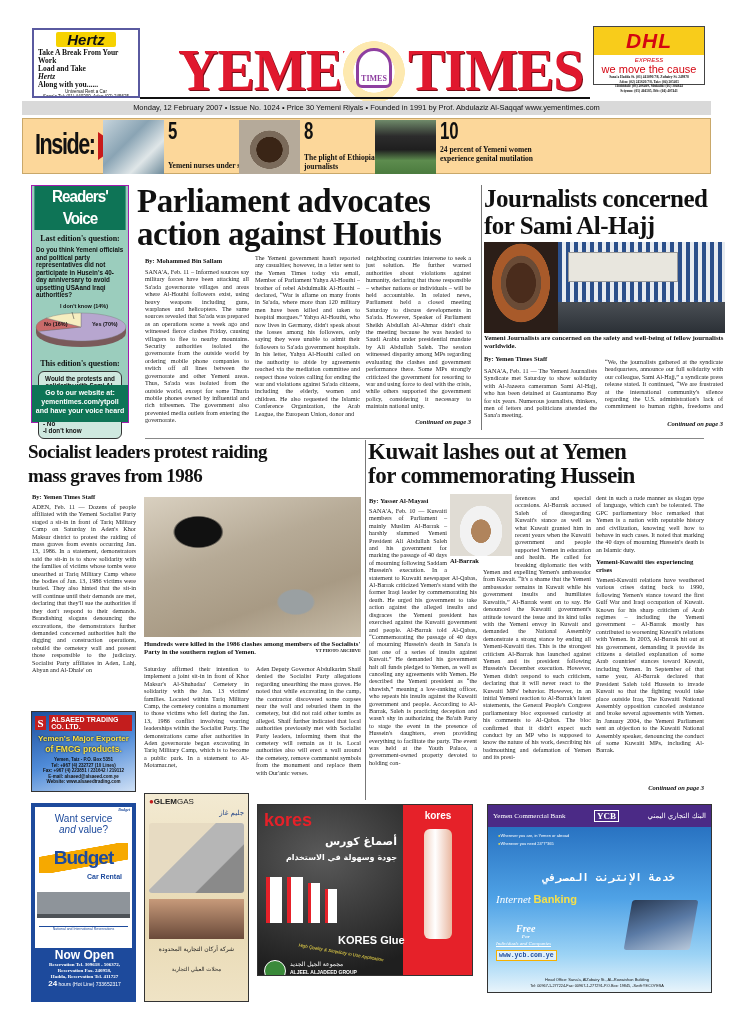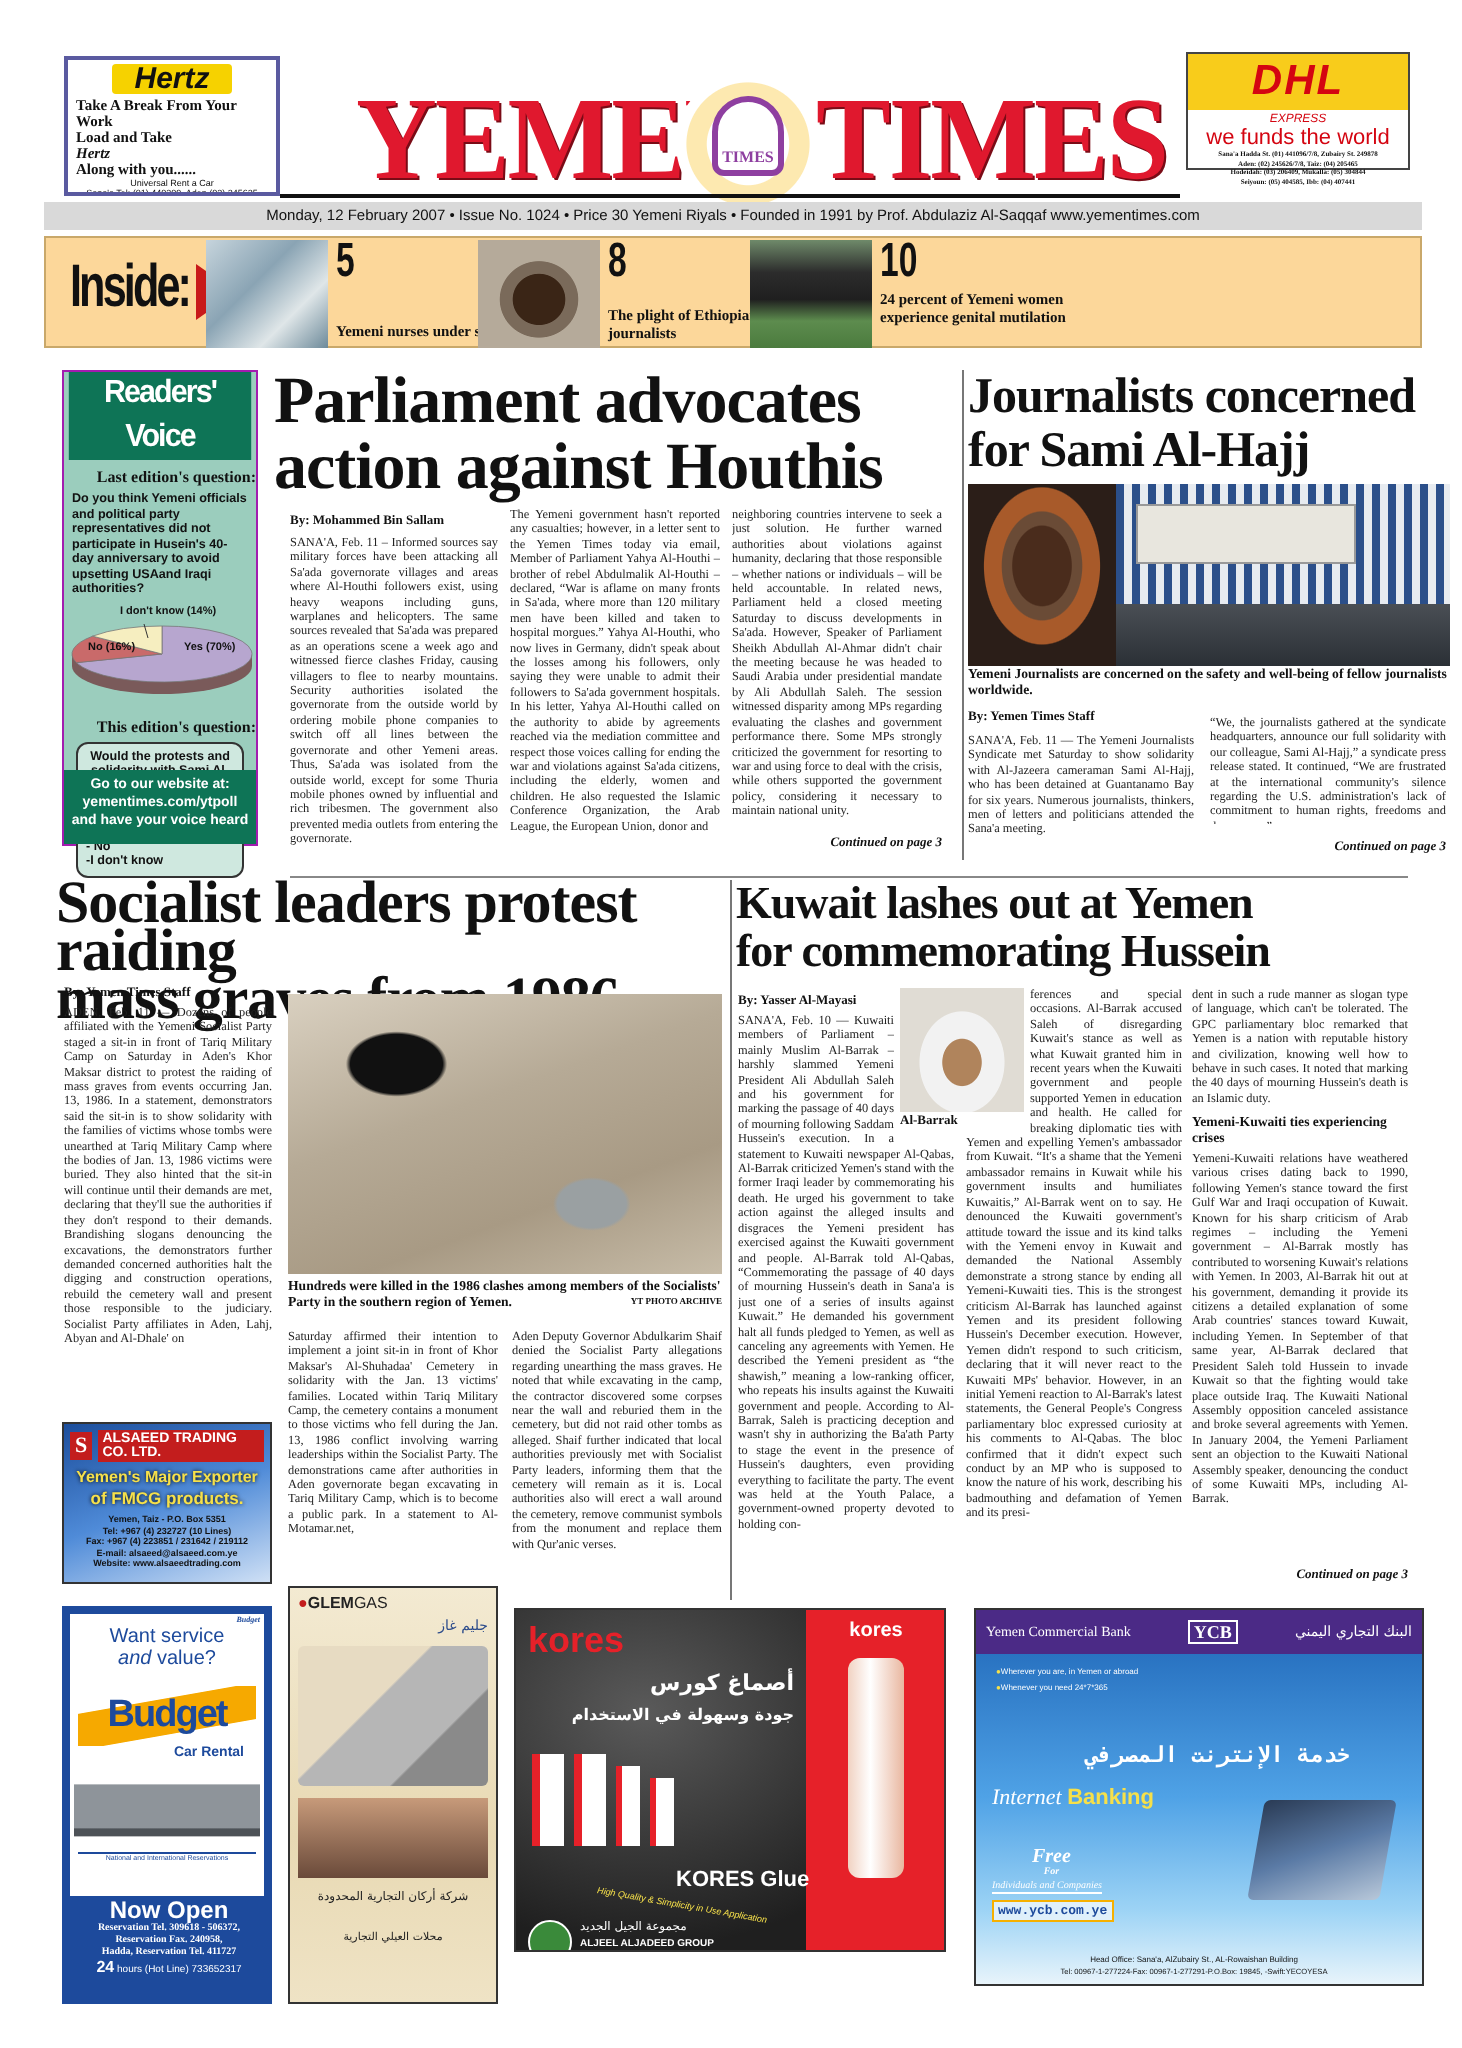"we funds the world" div.mv { text: funds the world -> move the cause }
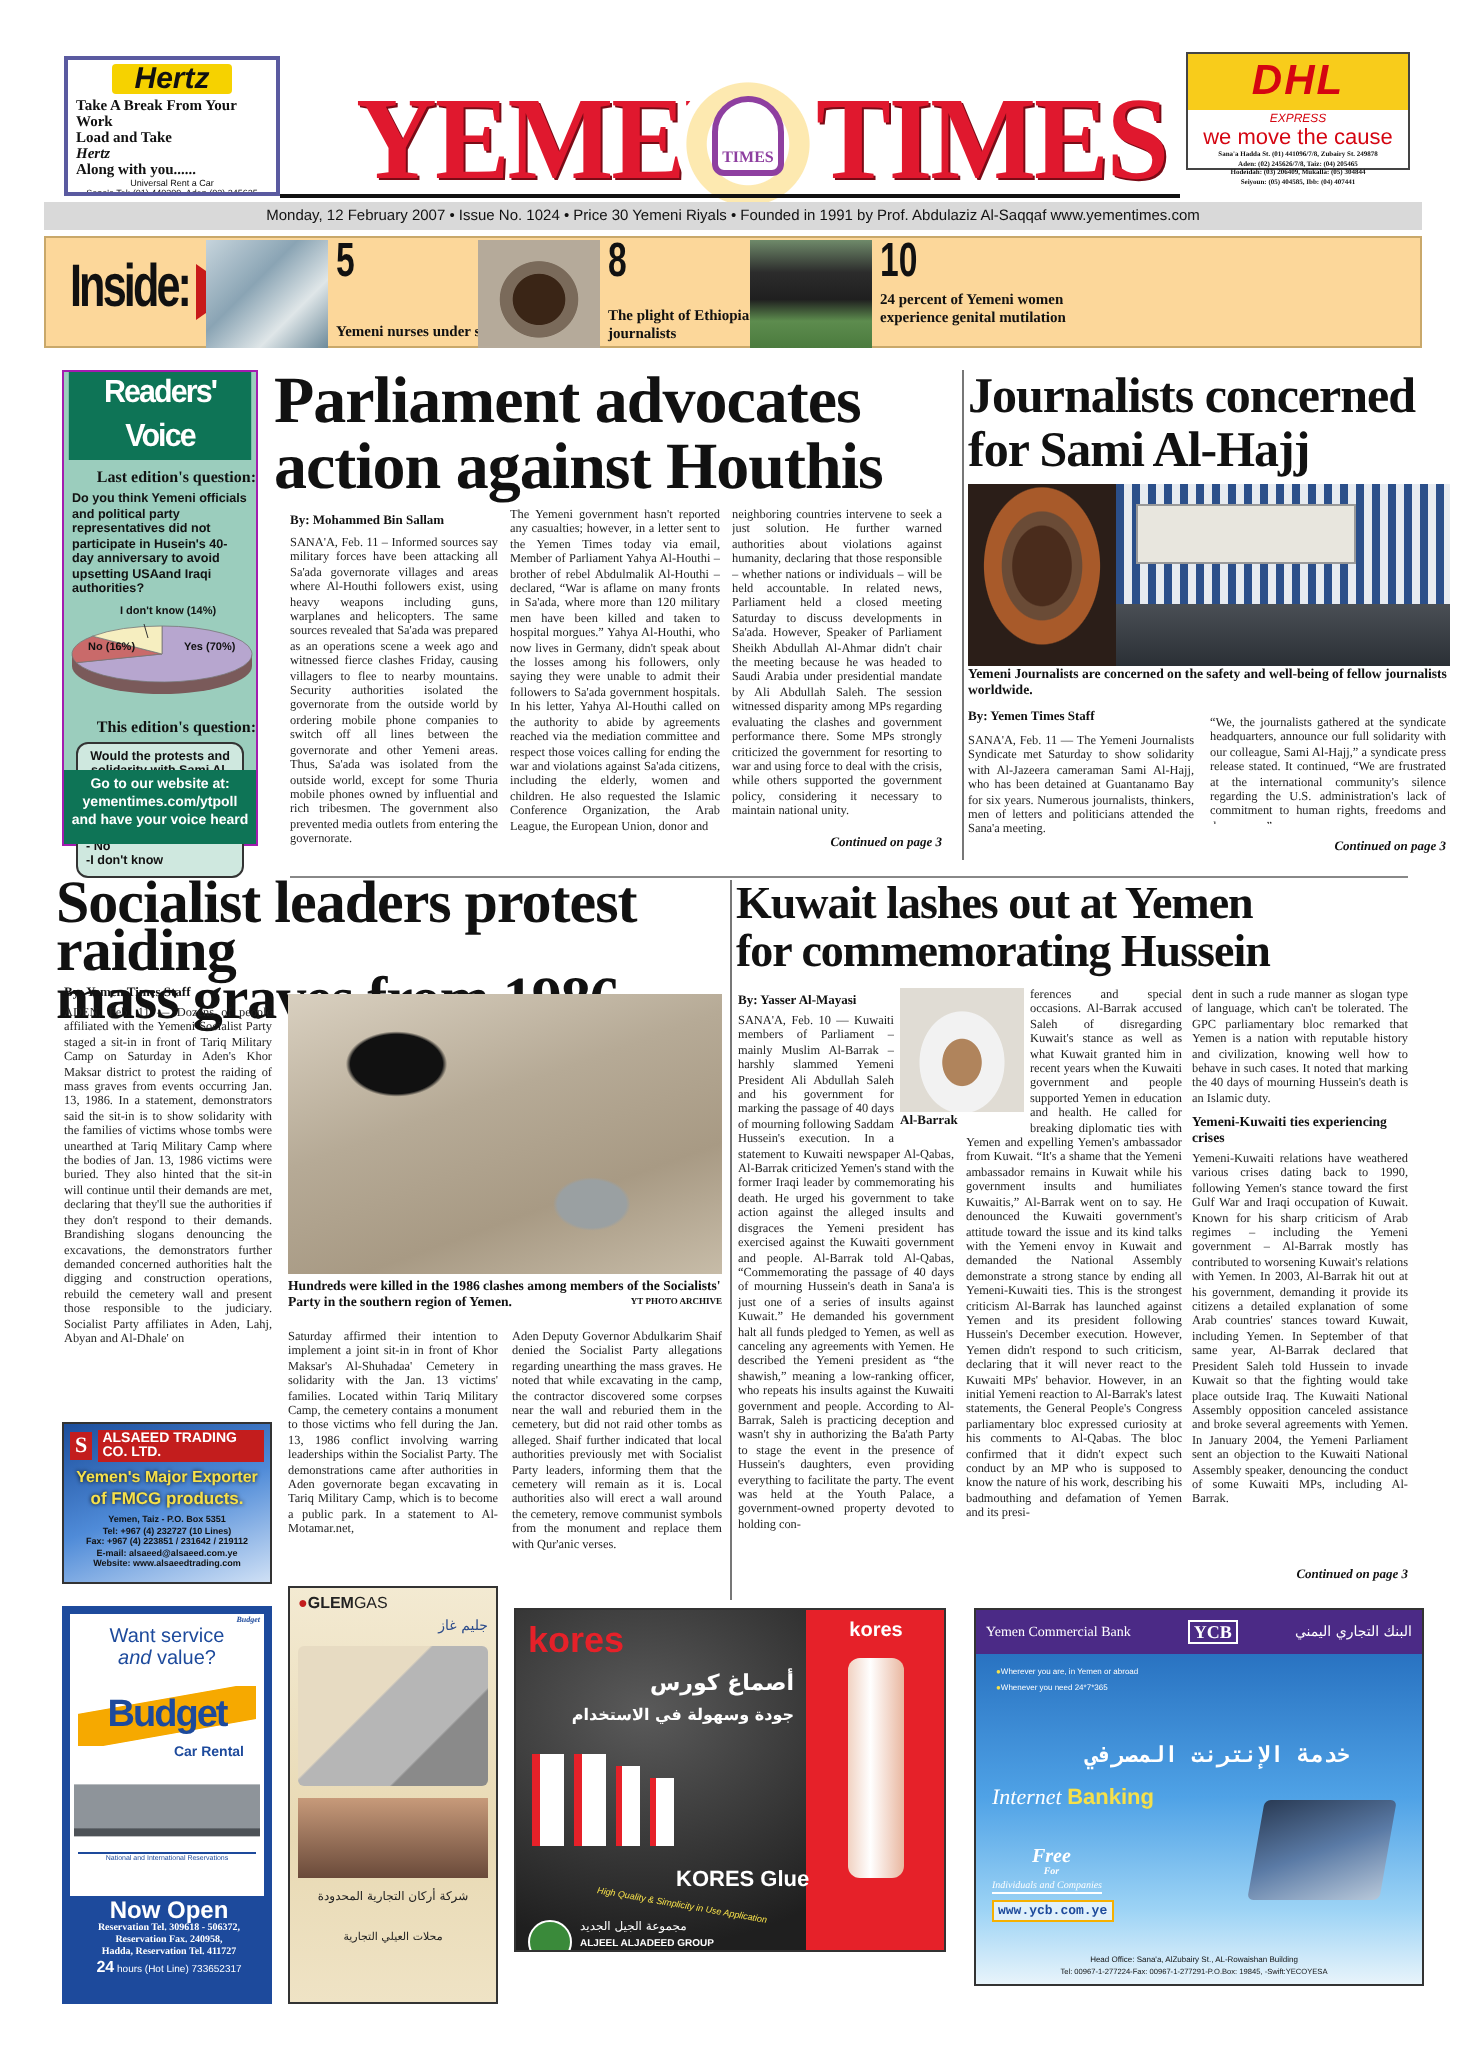"Last edition's question:" #rv h4 { text-align: right -> center }
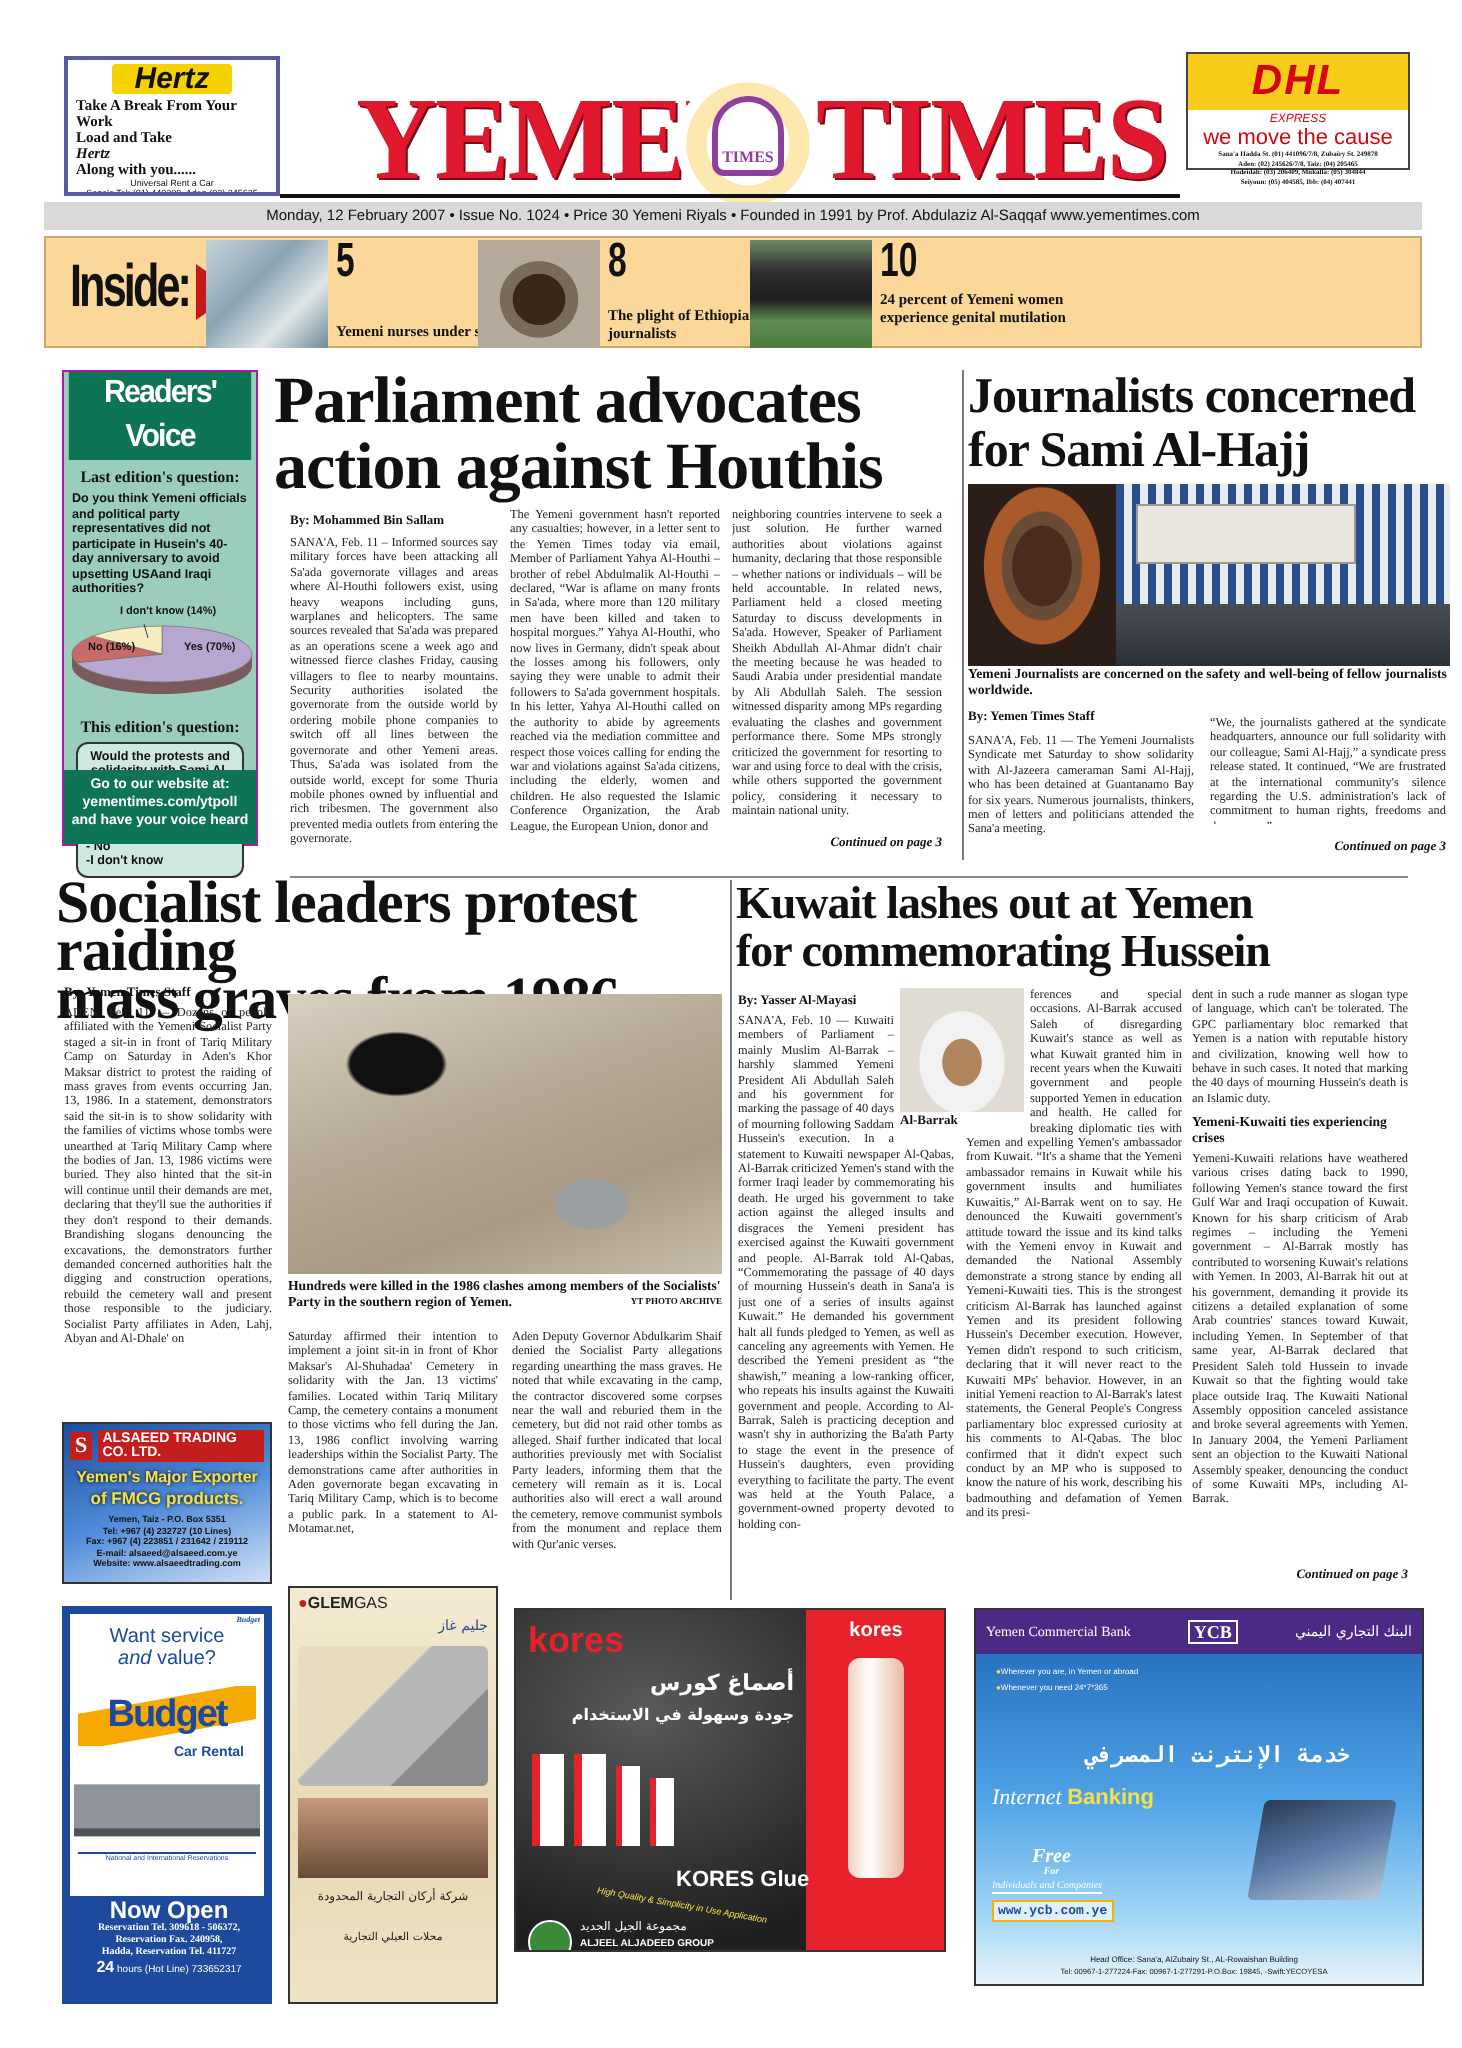"Socialist leaders protest raiding" div.abs { font-size: 30px -> 19px }
